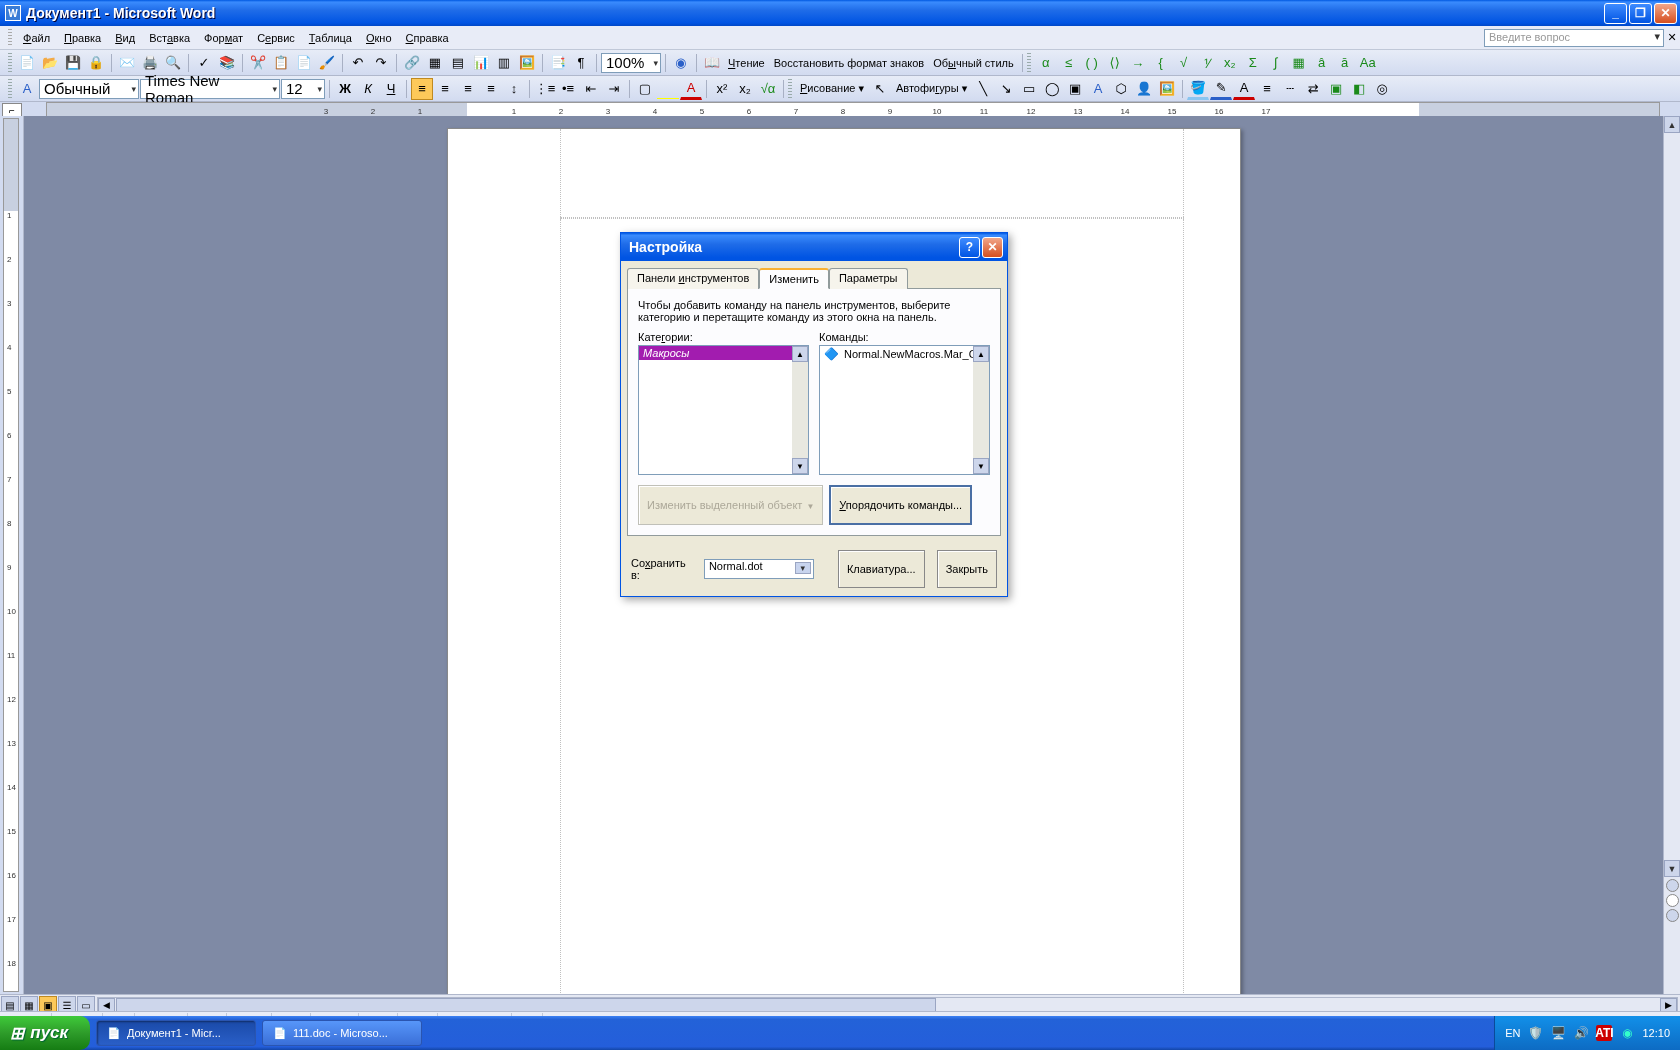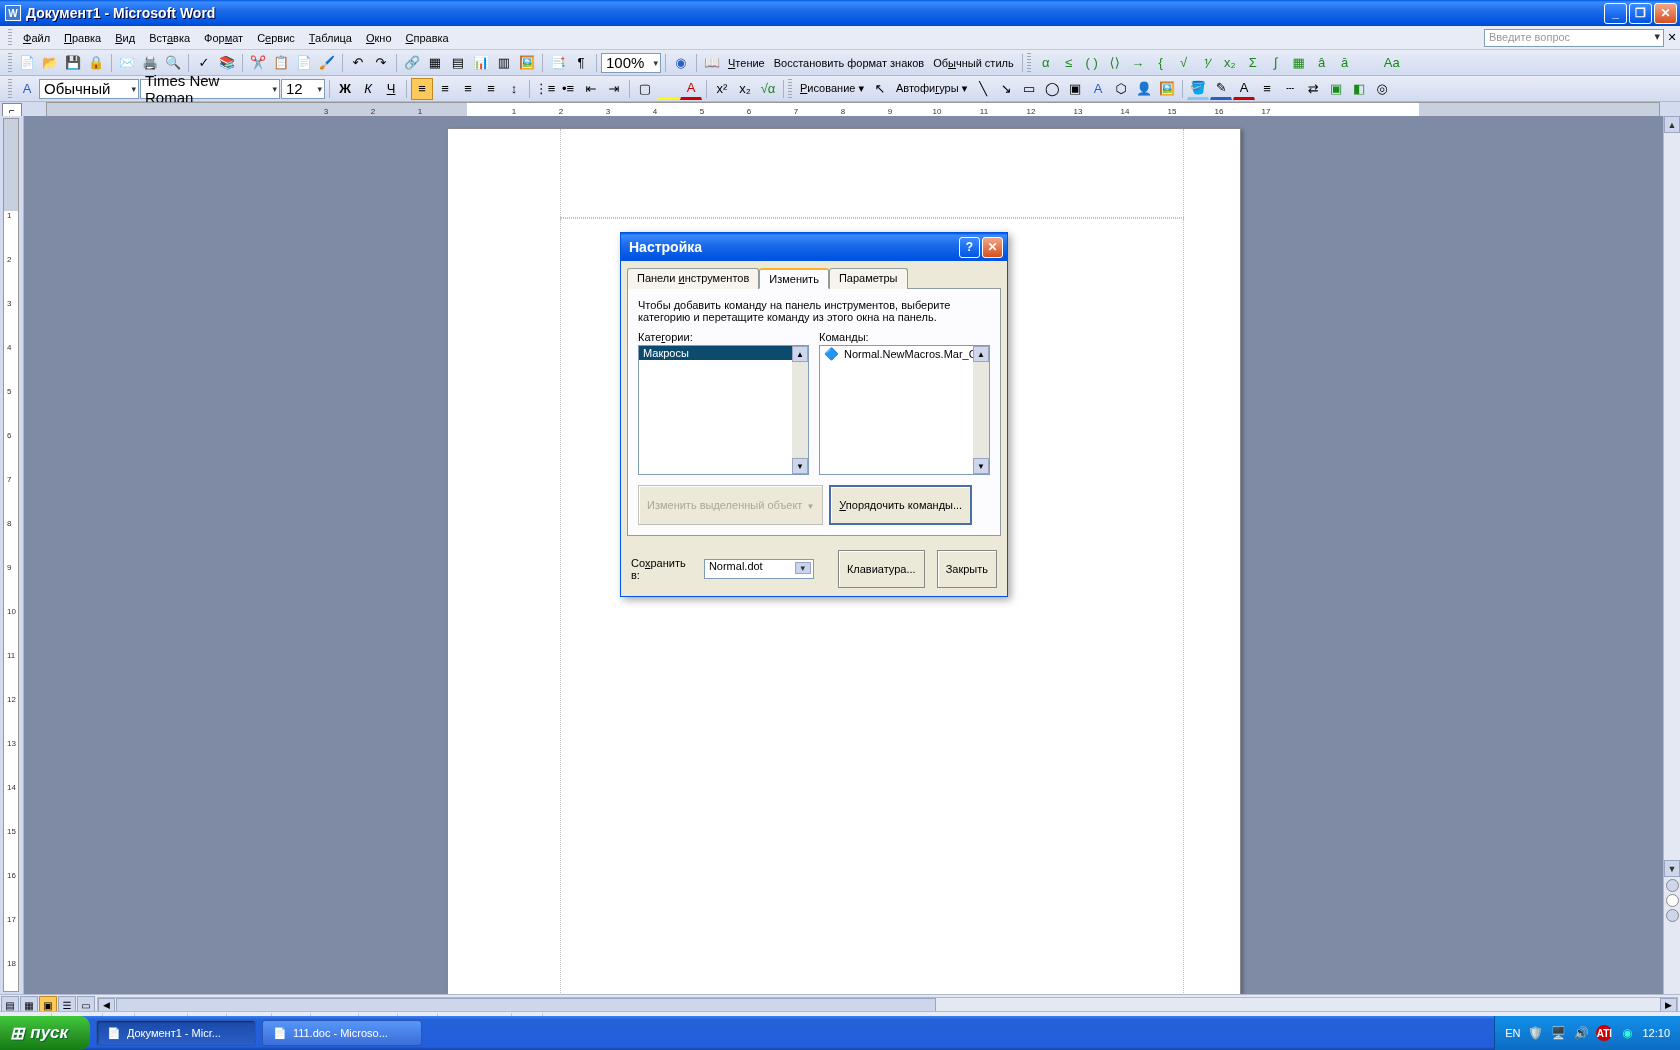"Aa" span.tbtn { margin-left: 24px -> none }
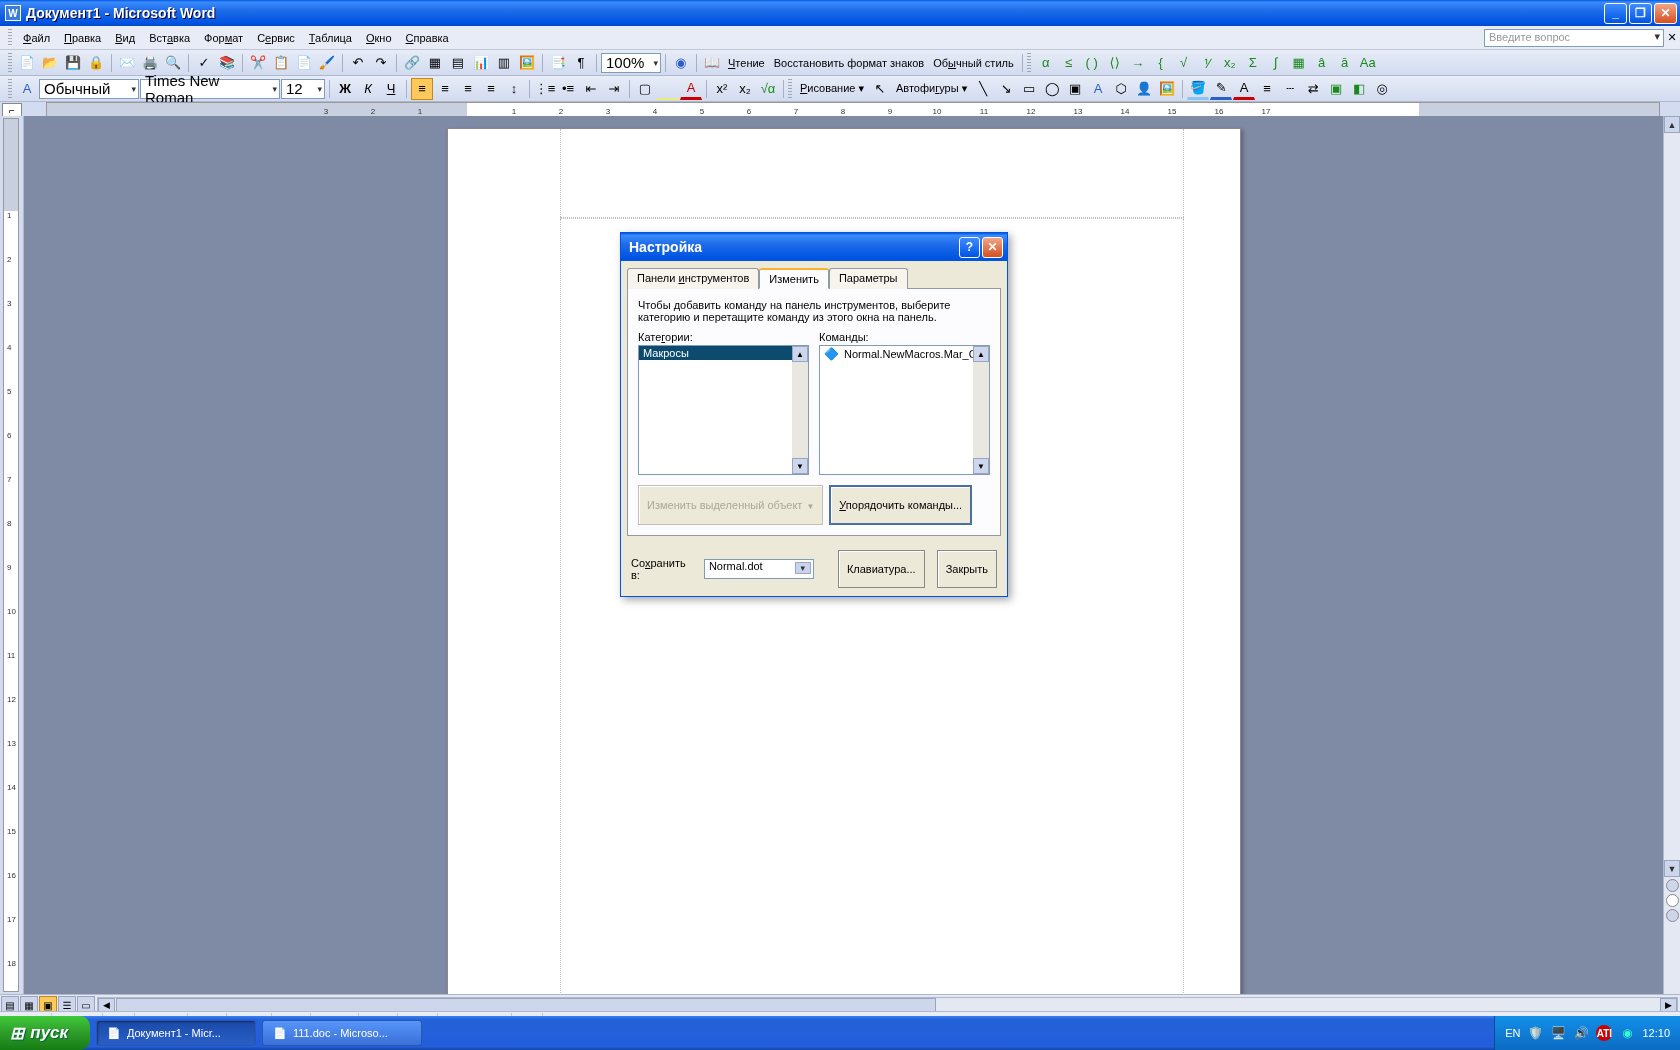"Макросы" .listbox .litem.selected { background: #0c4a6e -> #a21caf; font-style: none -> italic }
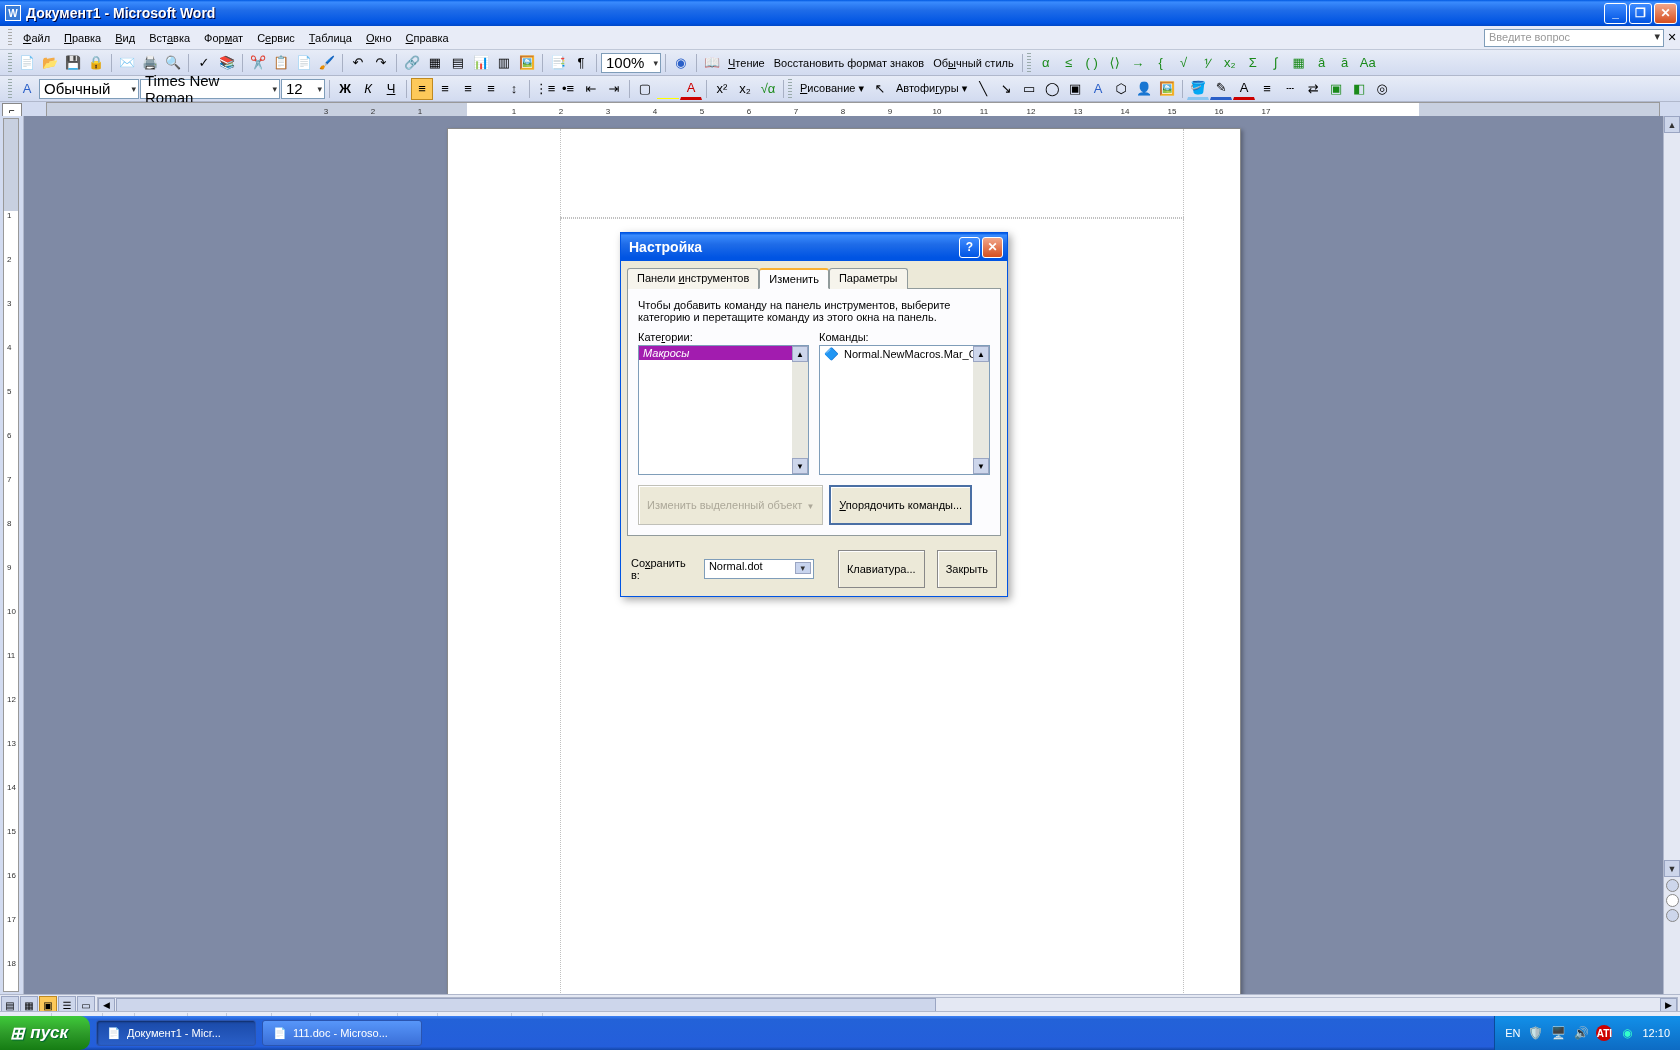"ATI" span.ticon { border-radius: 8px -> 2px; font-size: 10px -> 12px }
